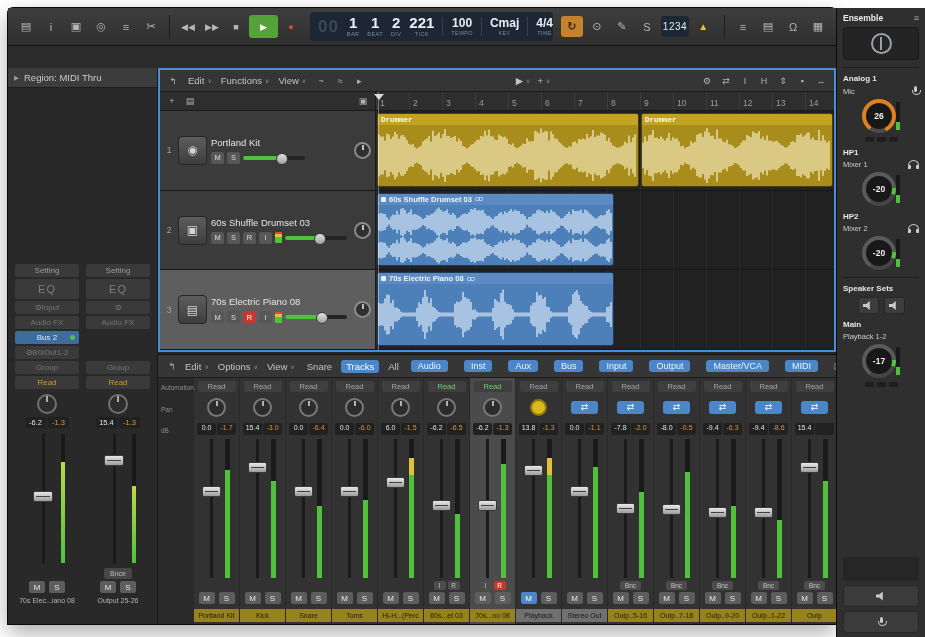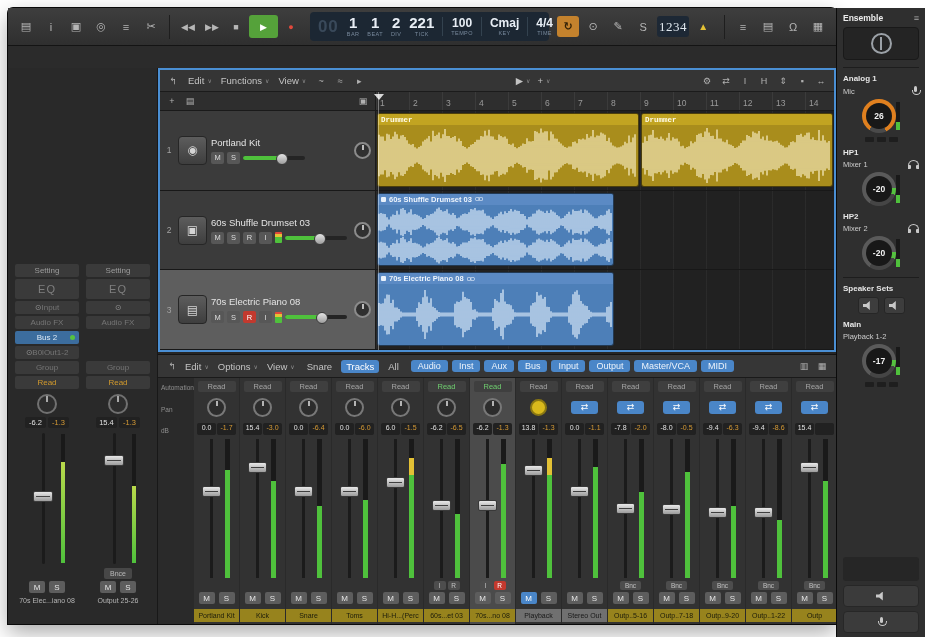"1234" .tb-icon.count { font-family: Liberation Serif, serif -> none; font-size: 13px -> 10px }
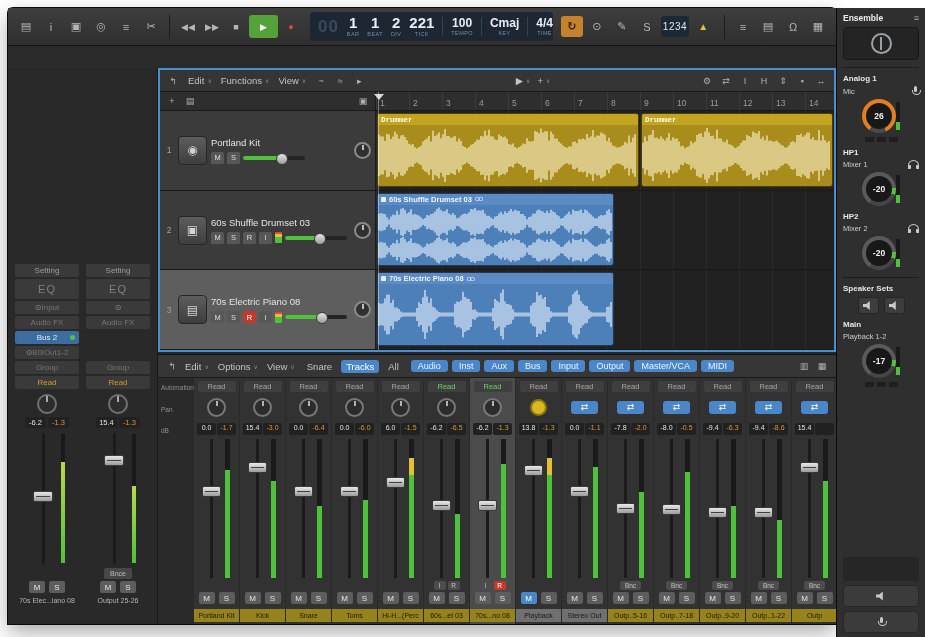"Region: MIDI Thru" div.insp-header { html: none -> <div> <span>▶</span> <span>Region: MIDI Thru</span> </div> }
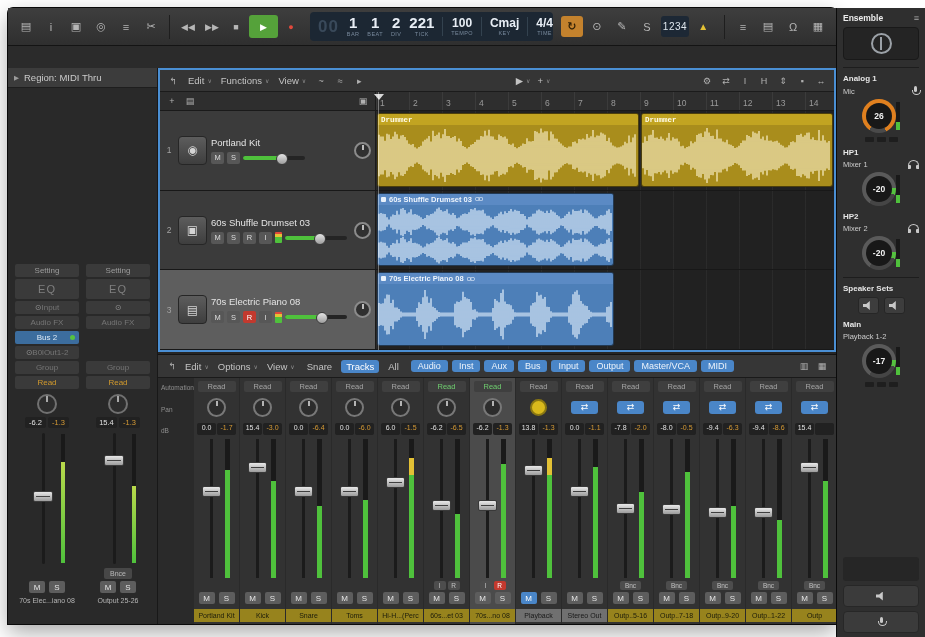"Audio" span { gap: 4px -> 16px }
